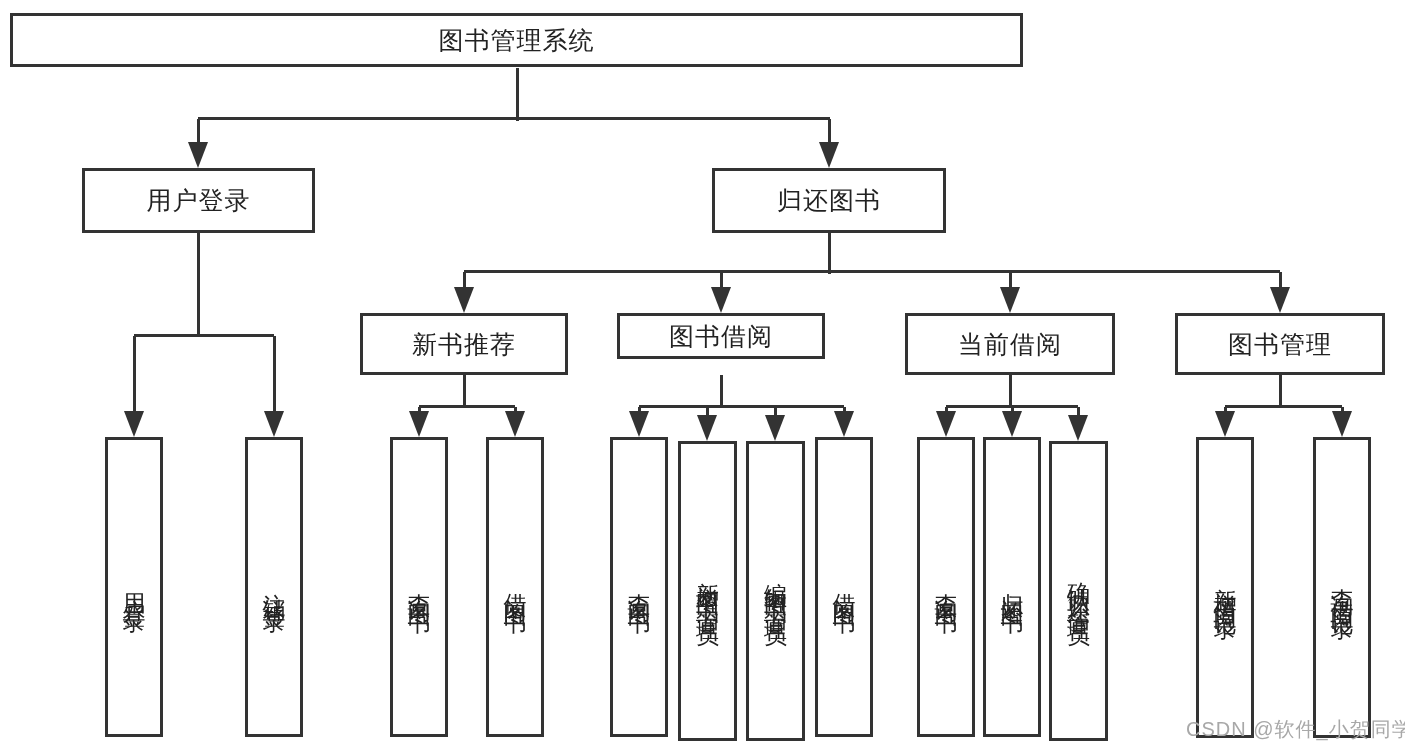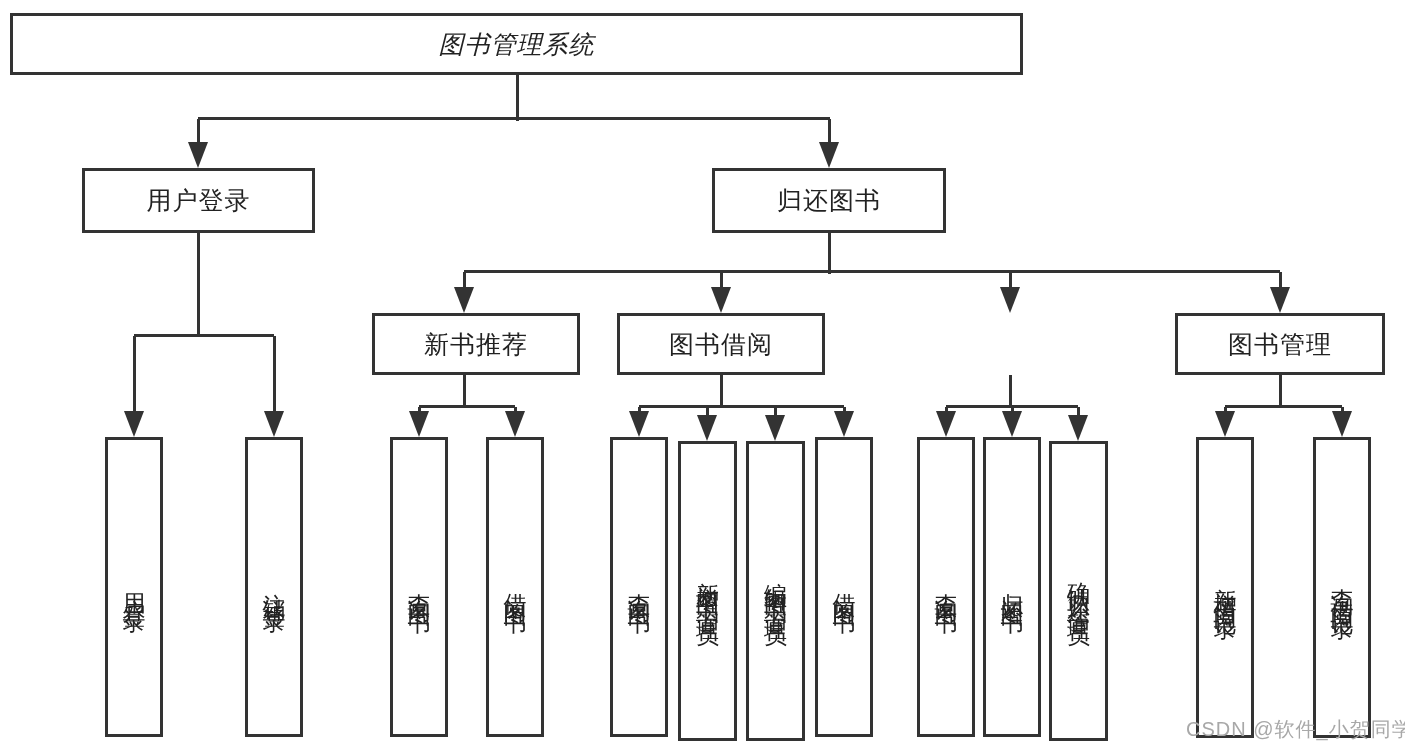"图书管理系统" div.node { font-style: italic -> none; height: 62px -> 54px }
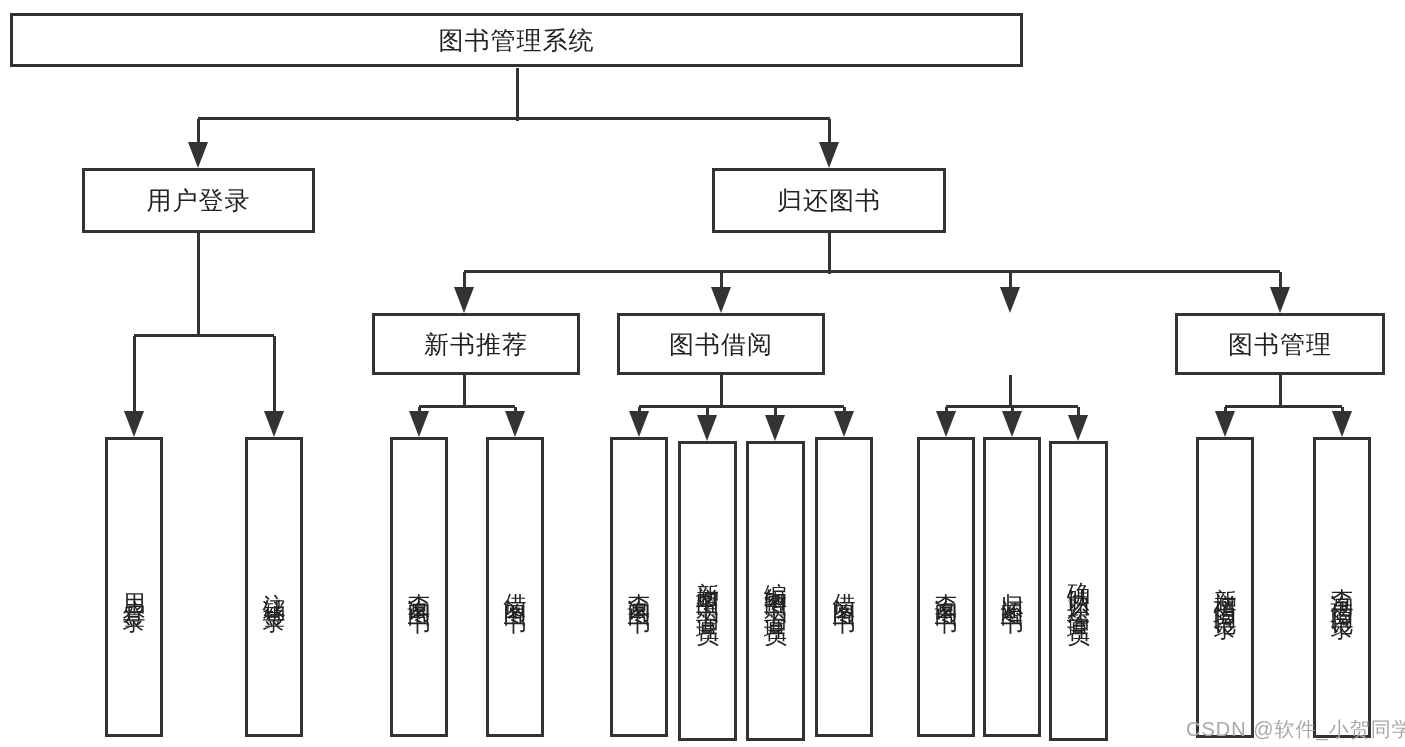"新书推荐" div.node { margin-left: 12px -> none }
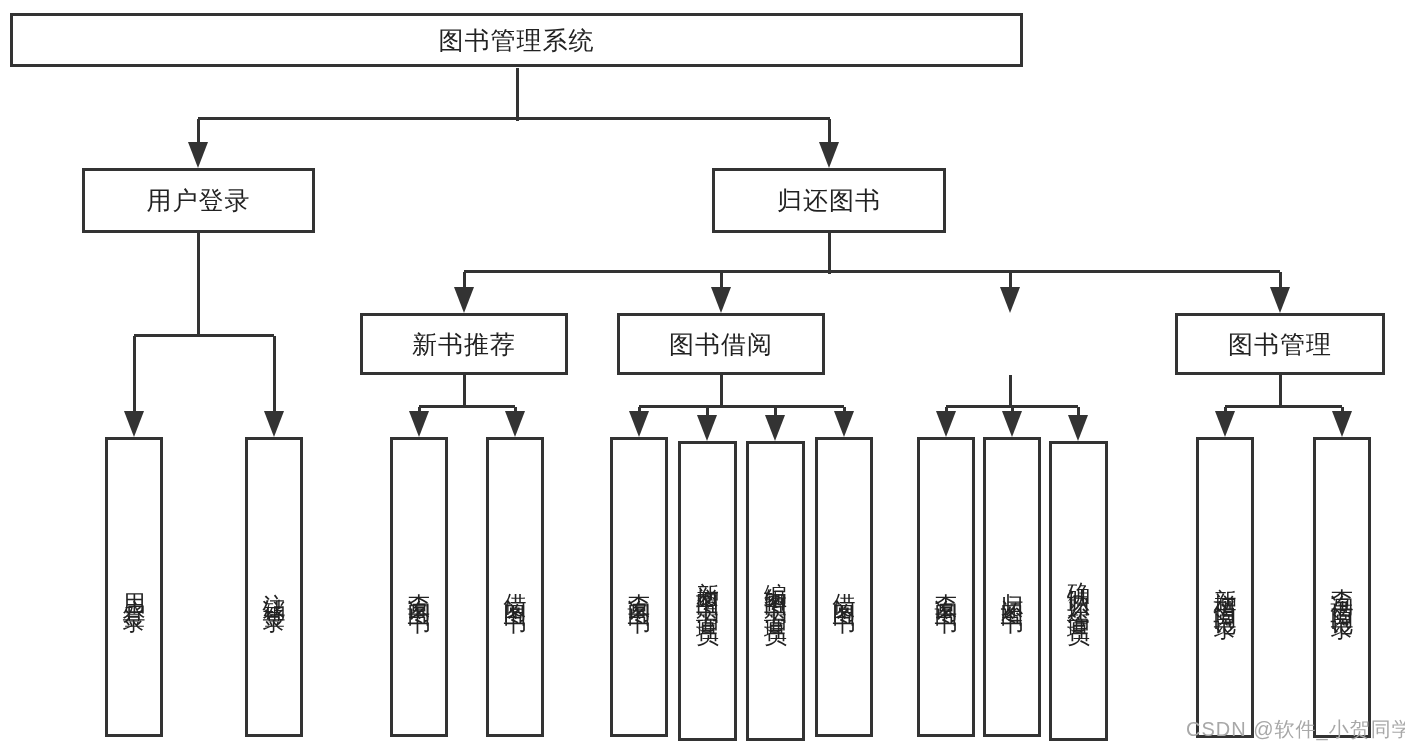"图书借阅" div.node { height: 62px -> 46px }
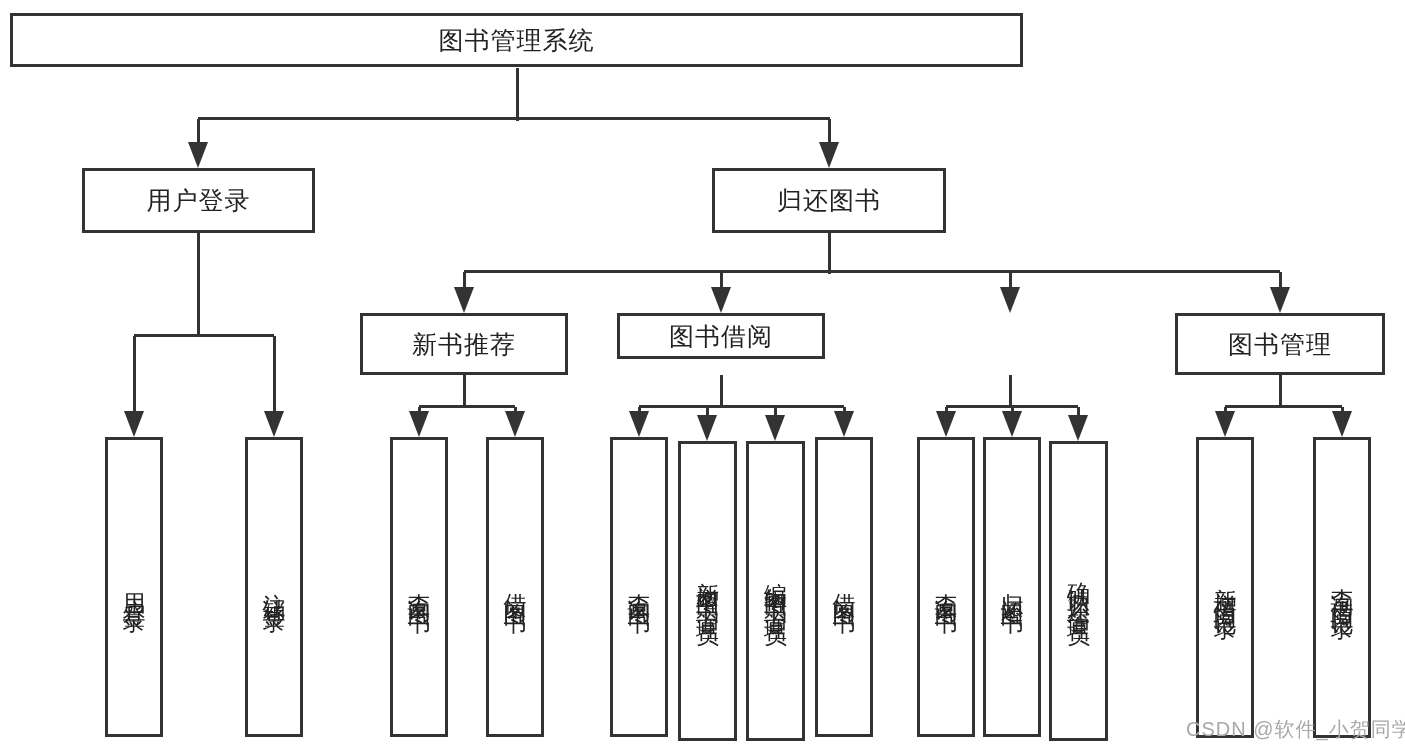"当前借阅" div.node { html: none -> <div> <span>当前借阅</span> </div> }
